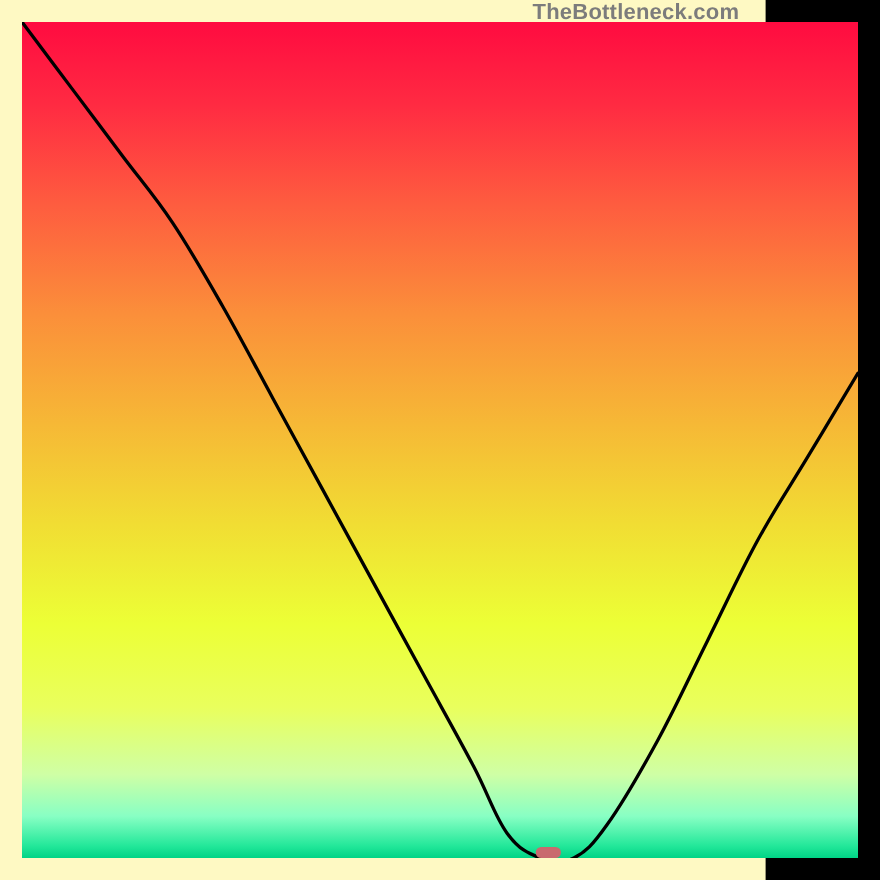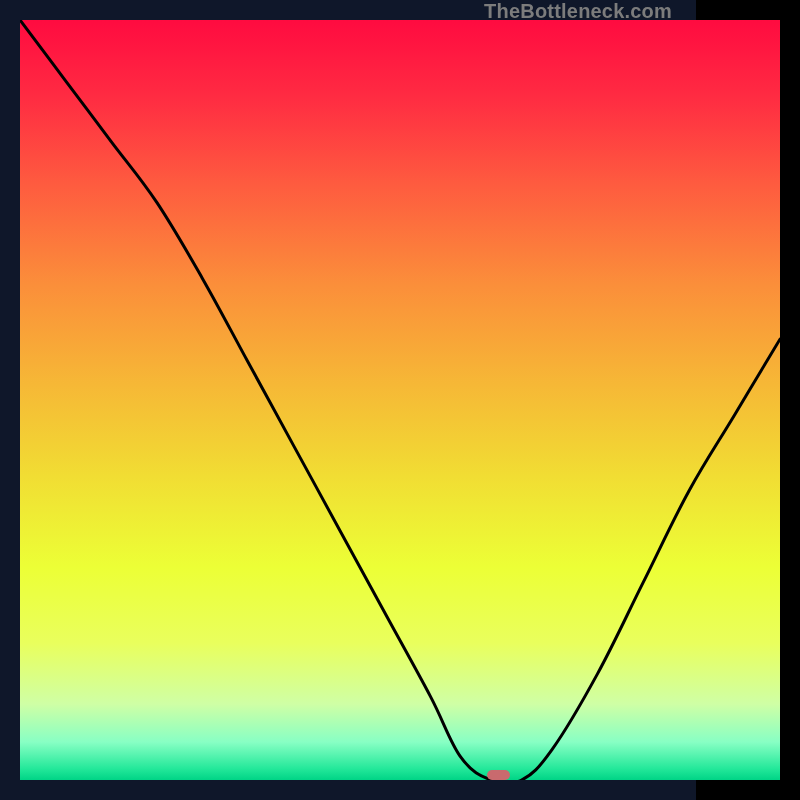"TheBottleneck.com" .frame { background: #0f172a -> #fef9c3 }
